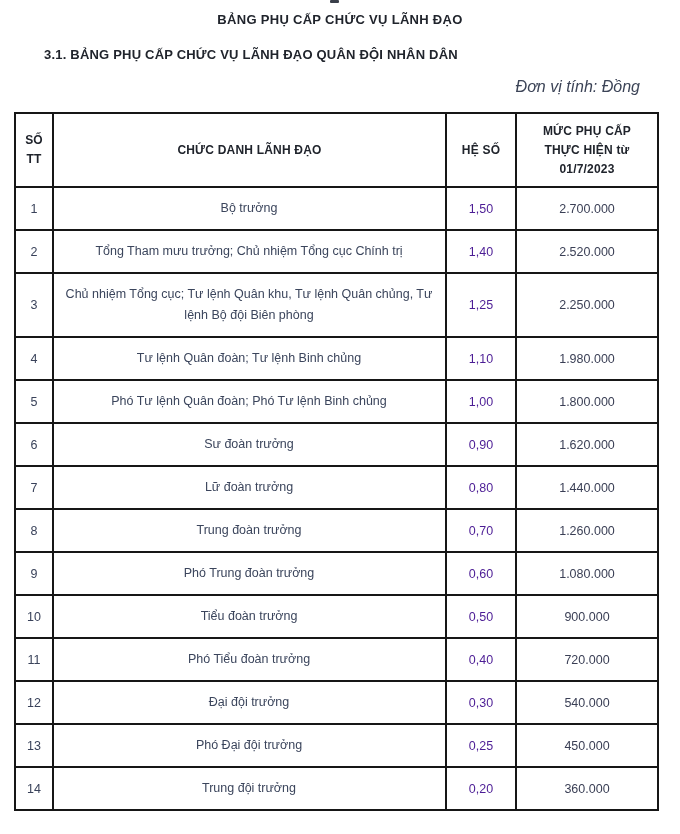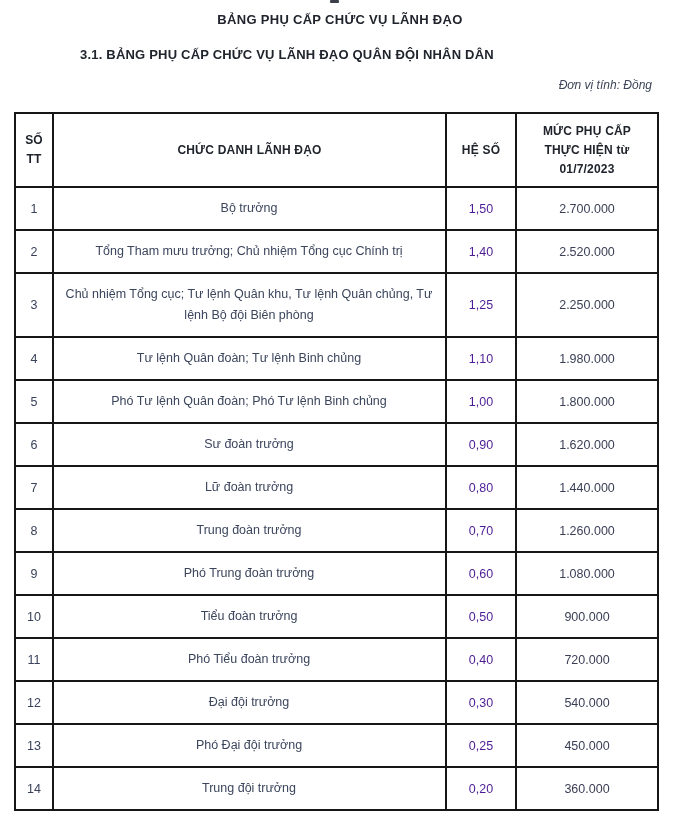"3.1. BẢNG PHỤ CẤP CHỨC" .doc-subtitle { margin-left: 36px -> none }
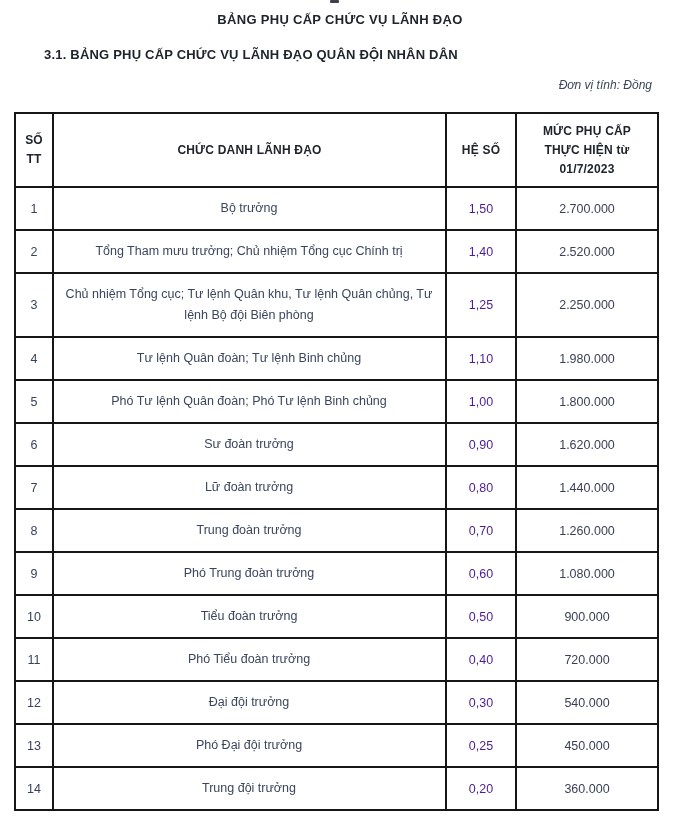"Đơn vị tính: Đồng" .unit-note { font-size: 12px -> 16px; right: 28px -> 40px }
